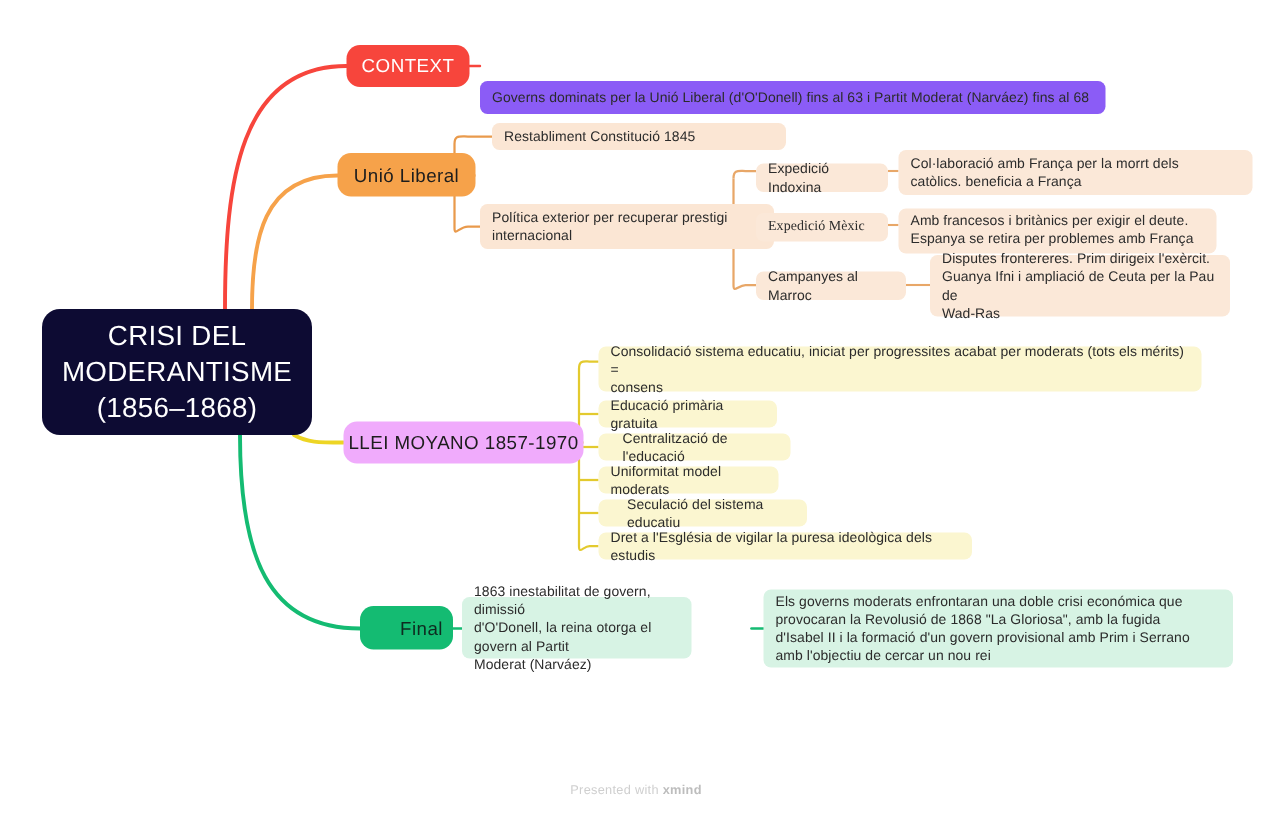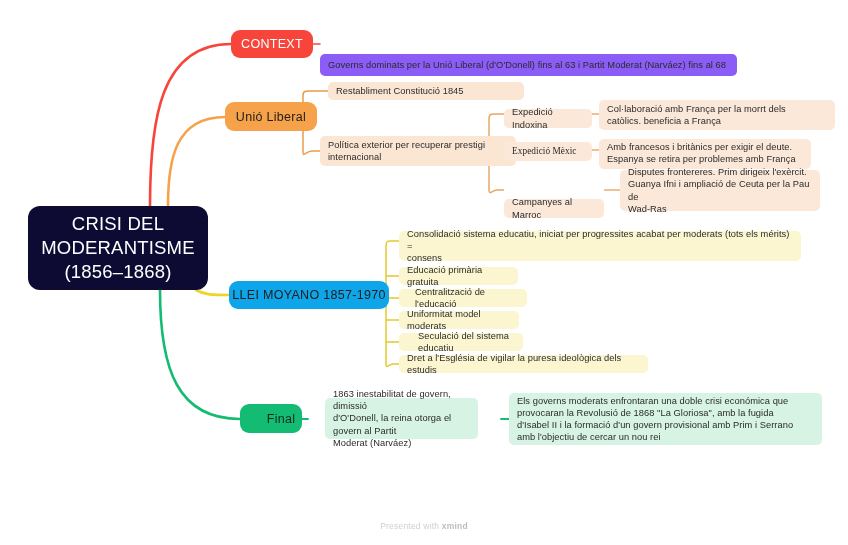"Campanyes al Marroc" .l-marroc { margin-top: 18px -> none }
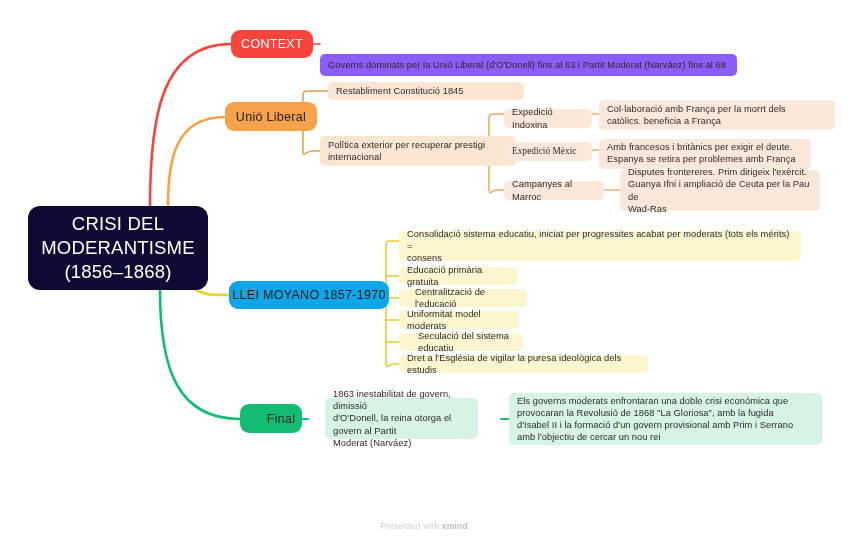"LLEI MOYANO 1857-1970" .pill-moyano { background: #0ea5e9 -> #f0abfc }
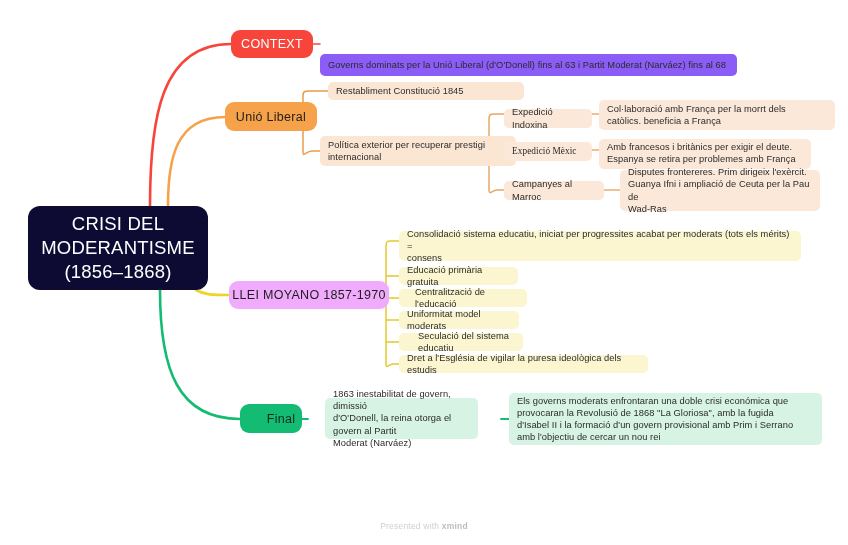"Seculació del sistema educatiu" .l-m5 { width: 124px -> 139px }
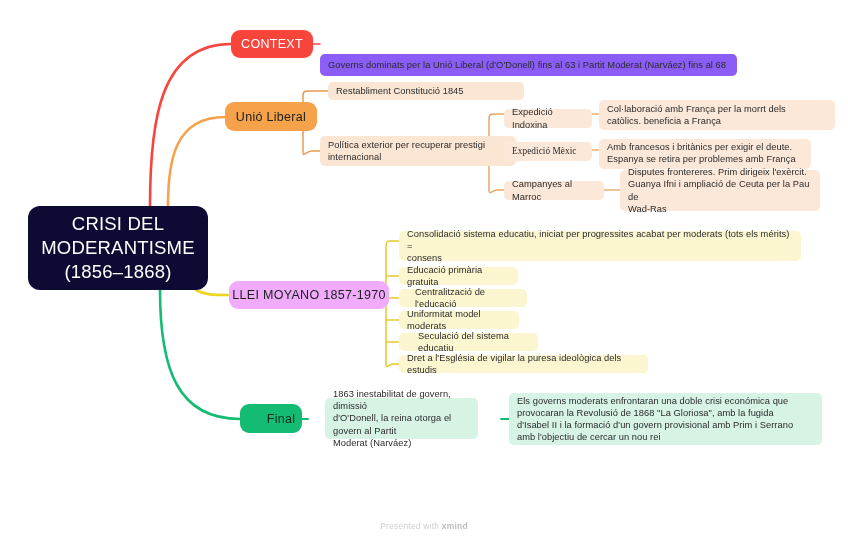"1863 inestabilitat de govern, dimissió" .l-f1 { left: 325px -> 308px }
